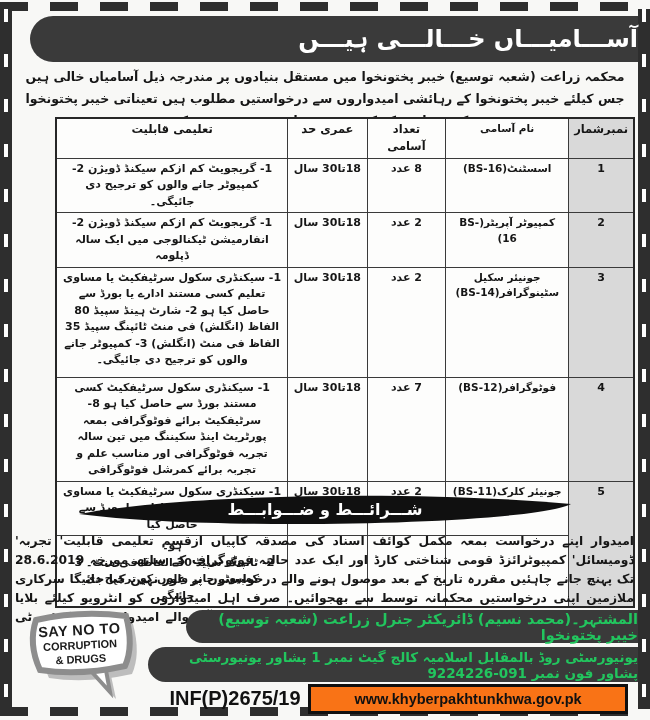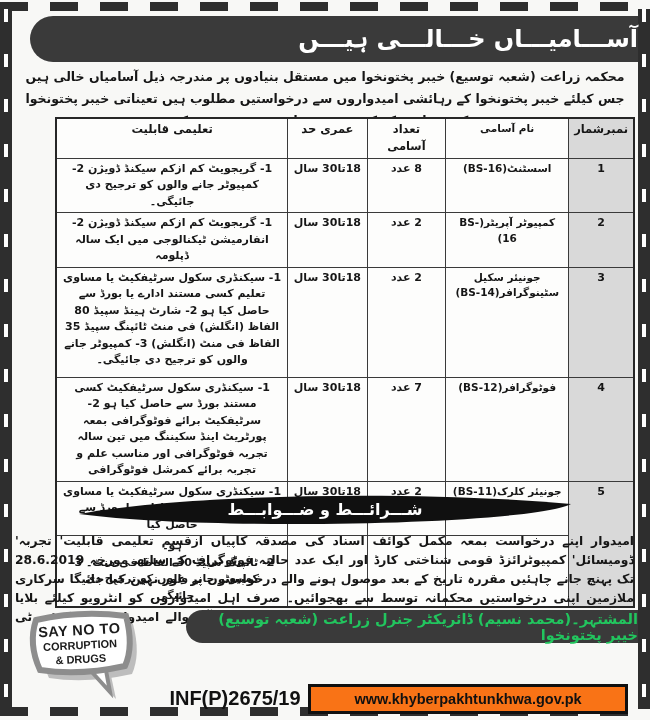"1- سیکنڈری سکول سرٹیفکیٹ کسی" td.c-qual { text: 2- -> 8- }
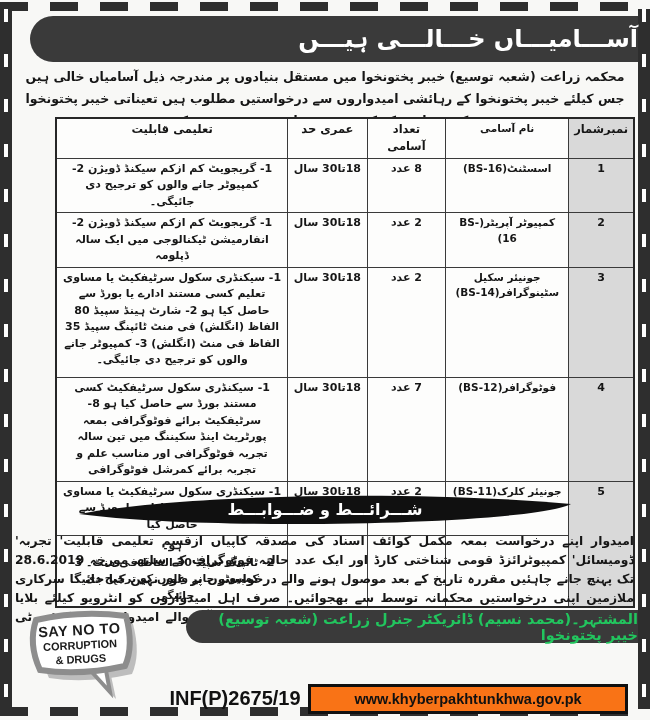"یونیورسٹی روڈ بالمقابل اسلامیہ کالج" div.dark-pill { html: none -> <div>یونیورسٹی روڈ بالمقابل اسلامیہ کالج گیٹ نمبر 1 پشاور یونیورسٹی پشاور فون نمبر 091-9224226</div> }
